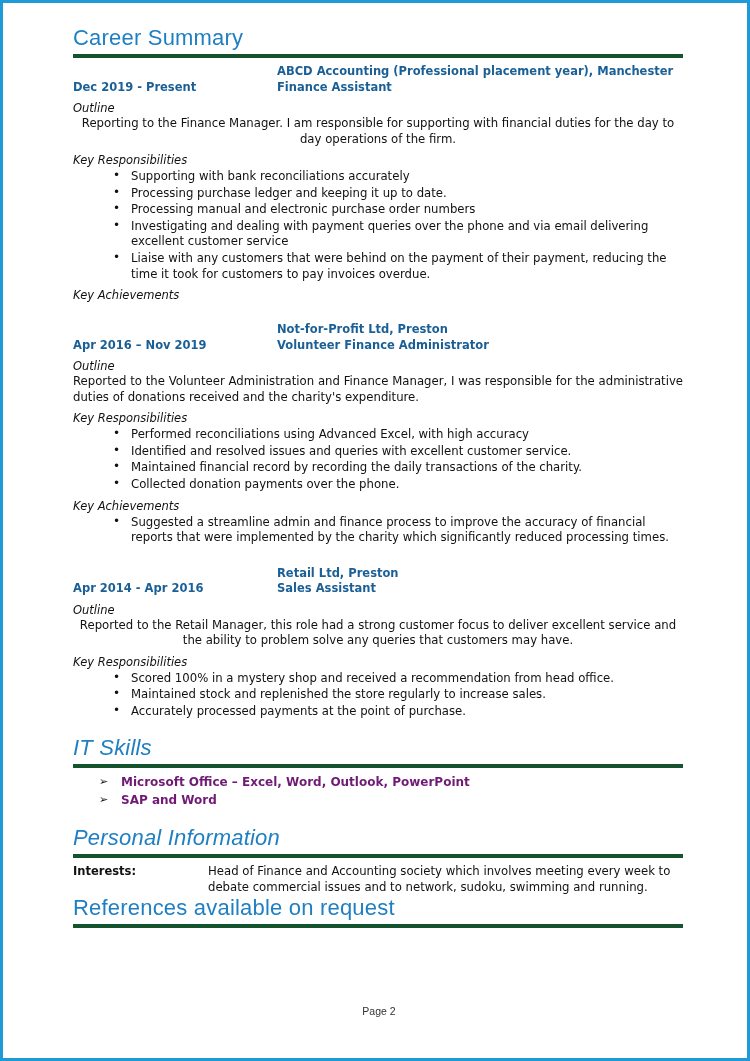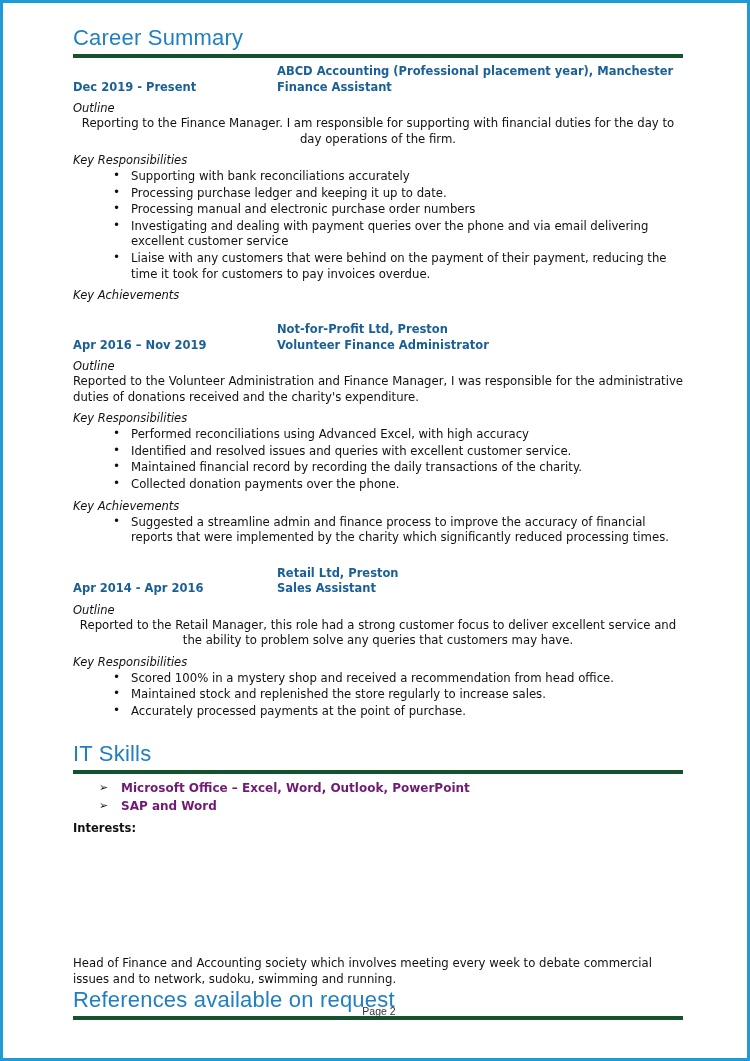"IT Skills" .section-title.mt { font-style: none -> italic; margin-top: 22px -> 16px }
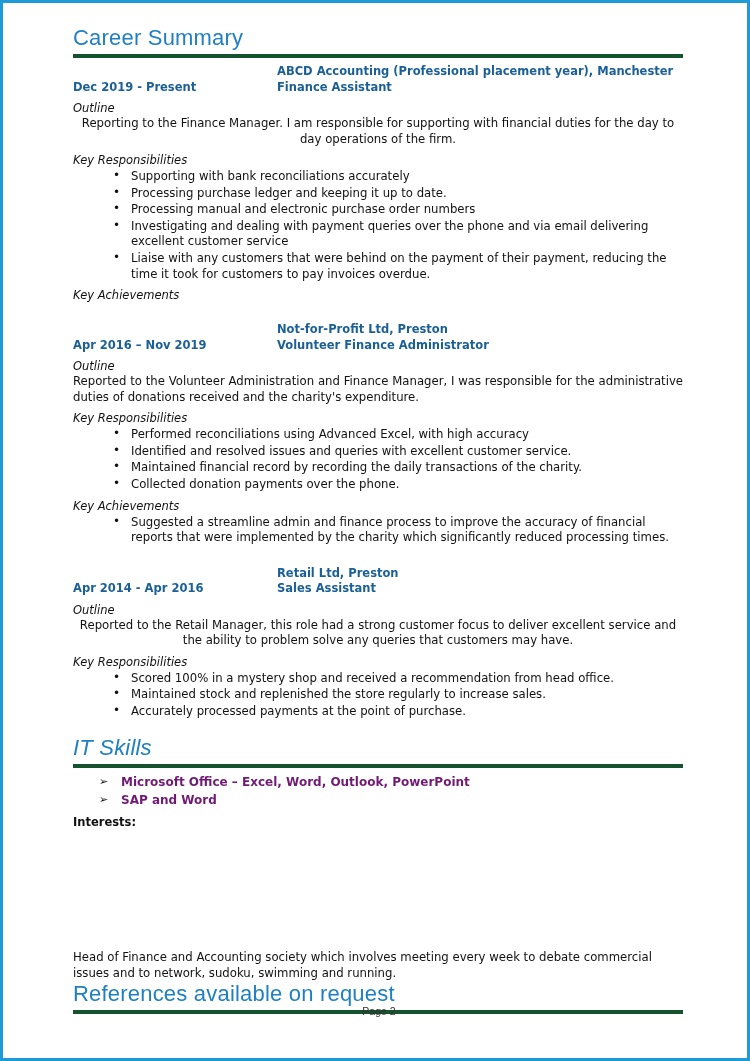"Personal Information" h2.section-title { html: none -> <h2>Personal Information</h2> }
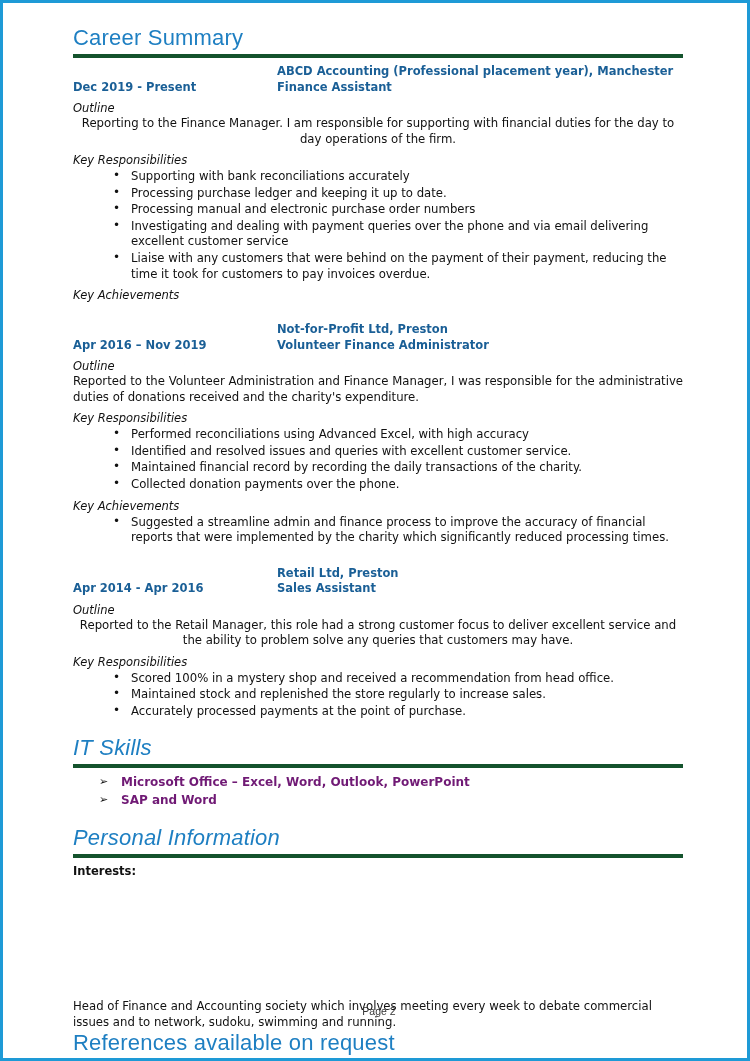"Interests:" .info-row { flex-direction: column -> none }
